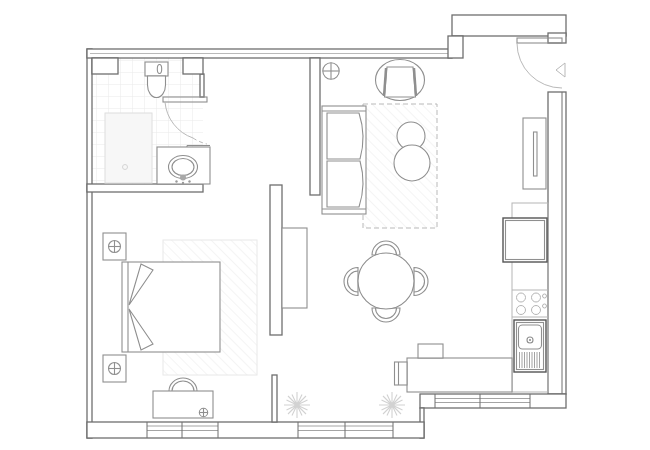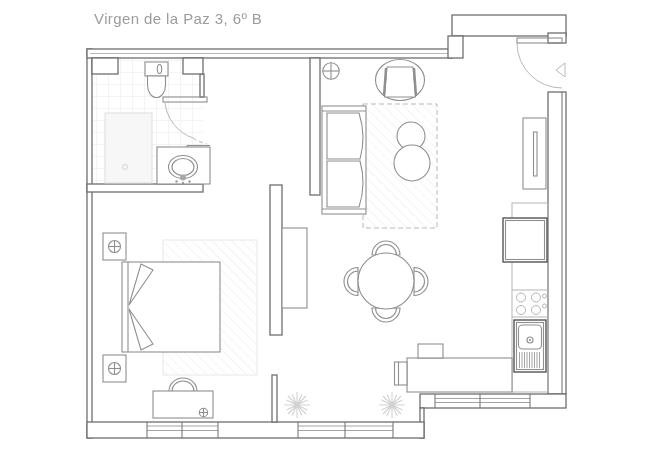"Virgen de la Paz 3," div.plan-title { html: <div>Virgen de la Paz 3, 6º B</div> -> none }
